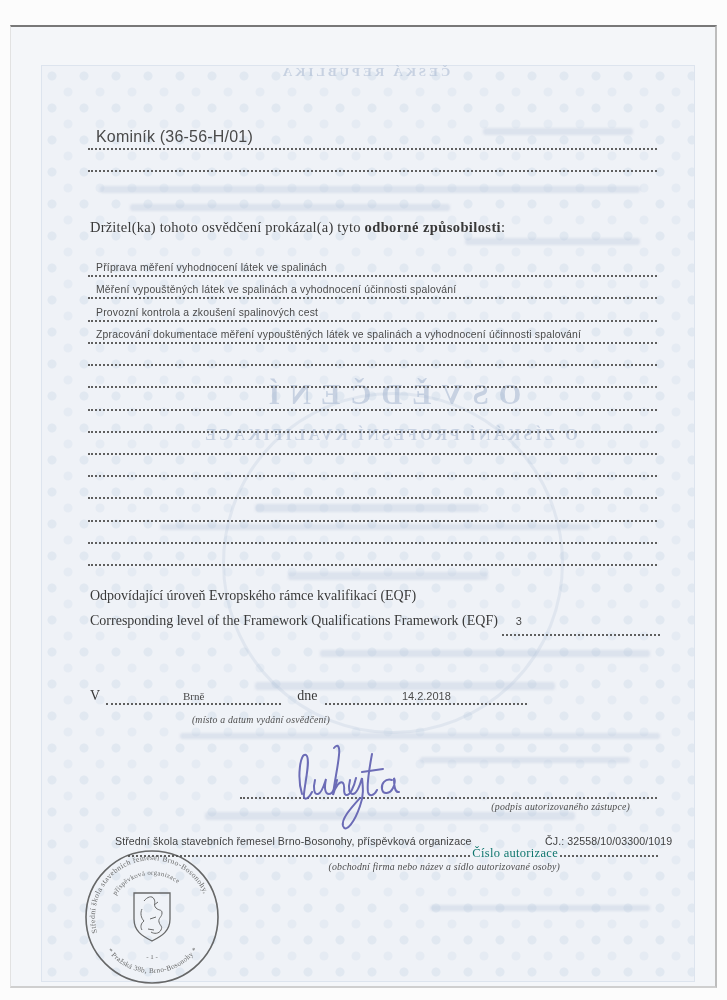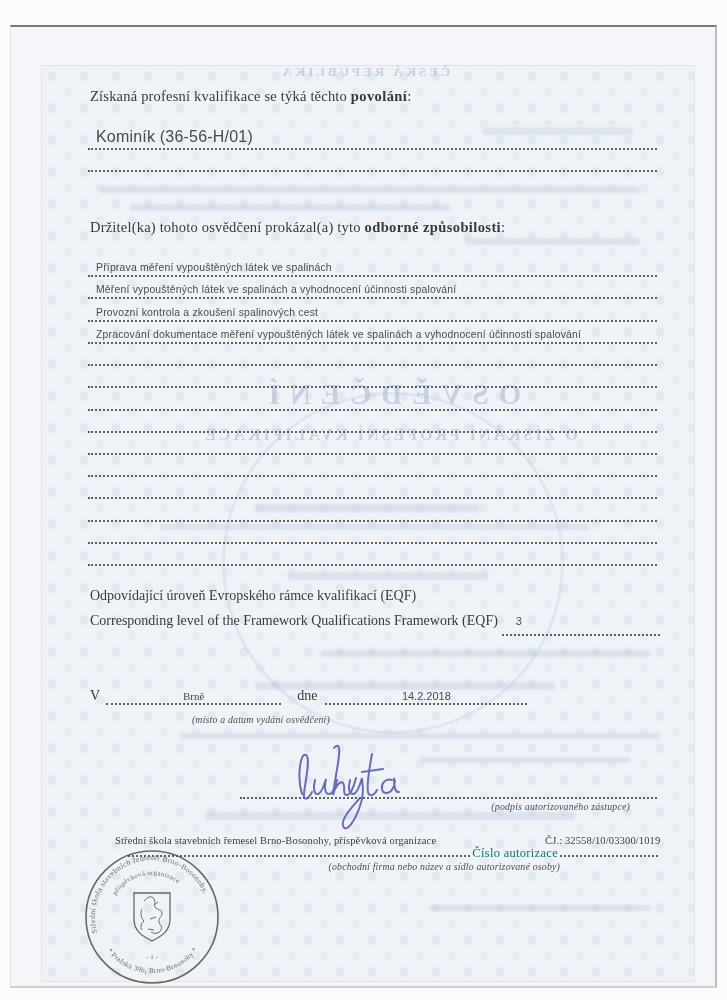"Získaná profesní kvalifikace se týká" div.abs { html: <div> <span>Získaná profesní kvalifikace se týká těchto </span><b>povolání</b><span>:</span> </div> -> none }
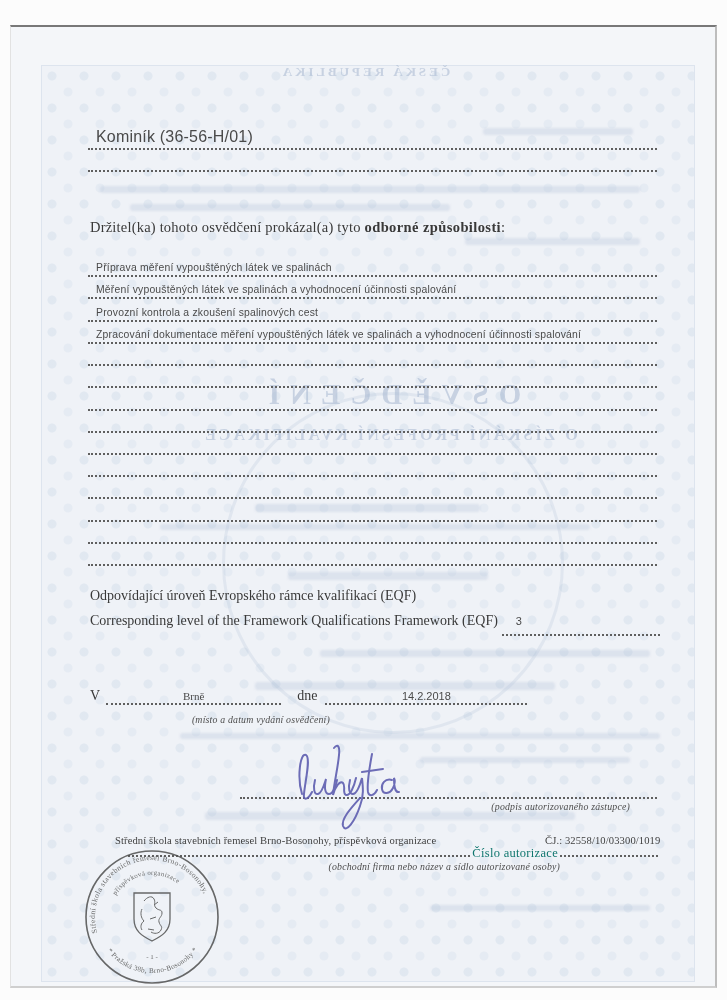"Příprava měření vypouštěných látek ve" span { text: vypouštěných -> vyhodnocení }
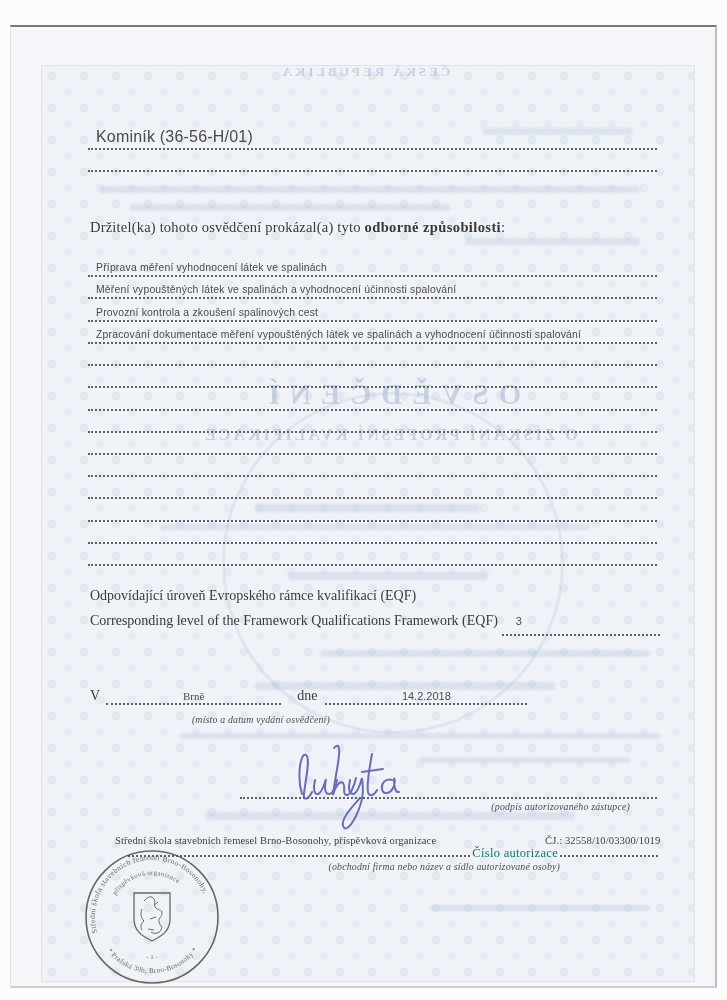"Střední škola stavebních řemesel Brno-Bosonohy, příspěvková" .sans-s { font-family: Liberation Serif, serif -> Liberation Sans, sans-serif }
